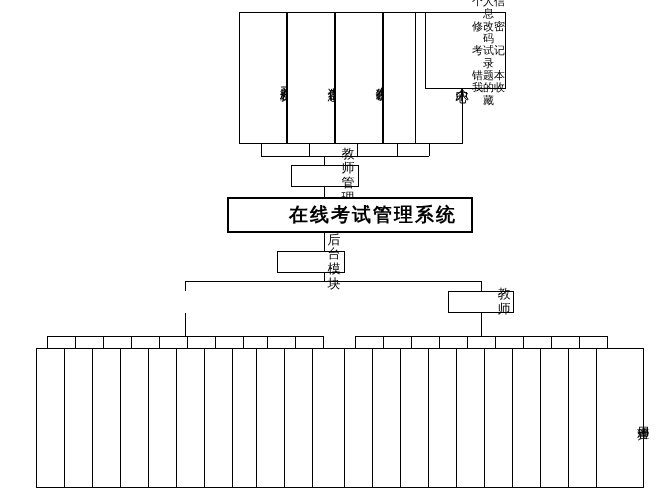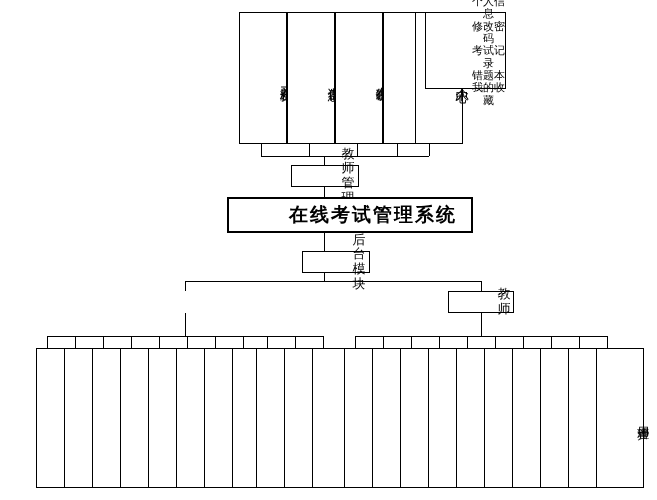"后台模块" div.box { left: 302px -> 277px }
